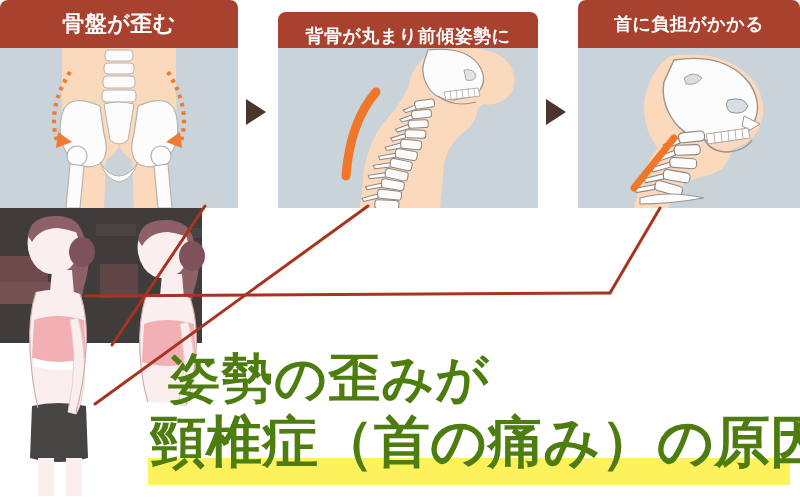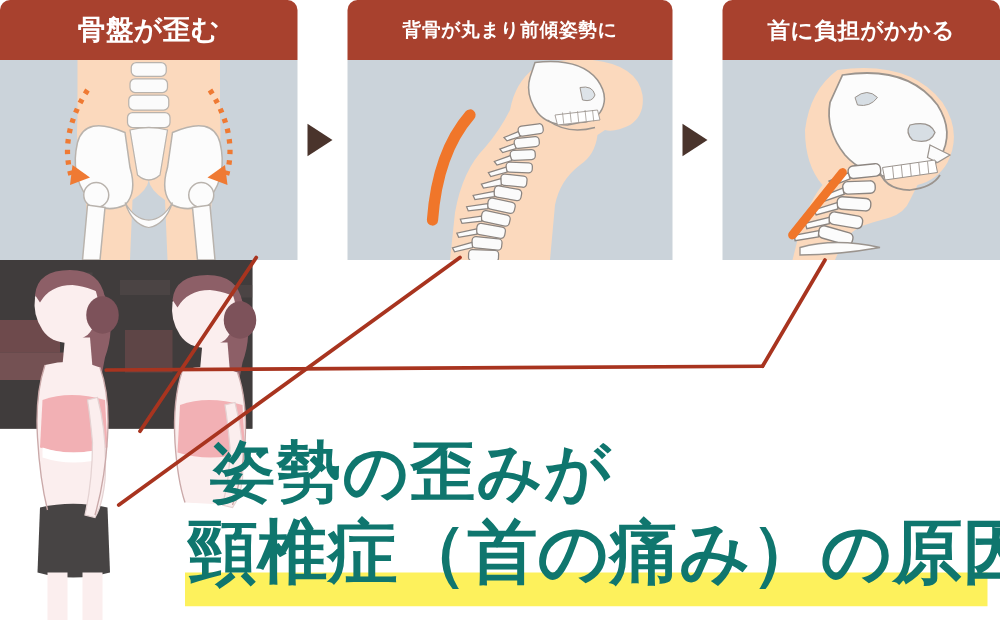"背骨が丸まり前傾姿勢に" #panel2 .label { font-size: 15px -> 18px; margin-top: none -> 12px }
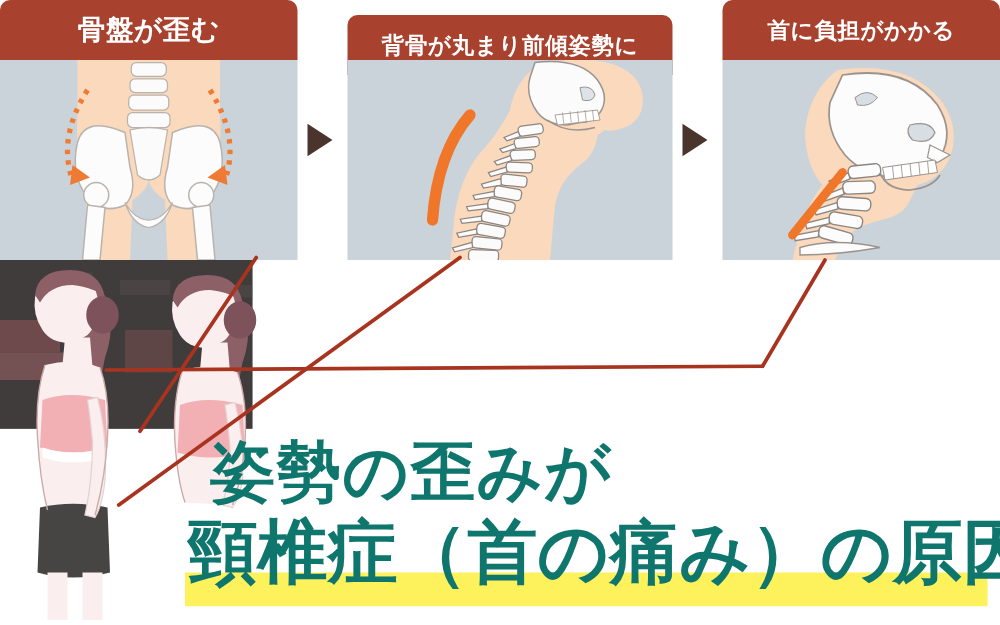"姿勢の歪みが" .hl-row { color: #0f766e -> #4d7c0f }
